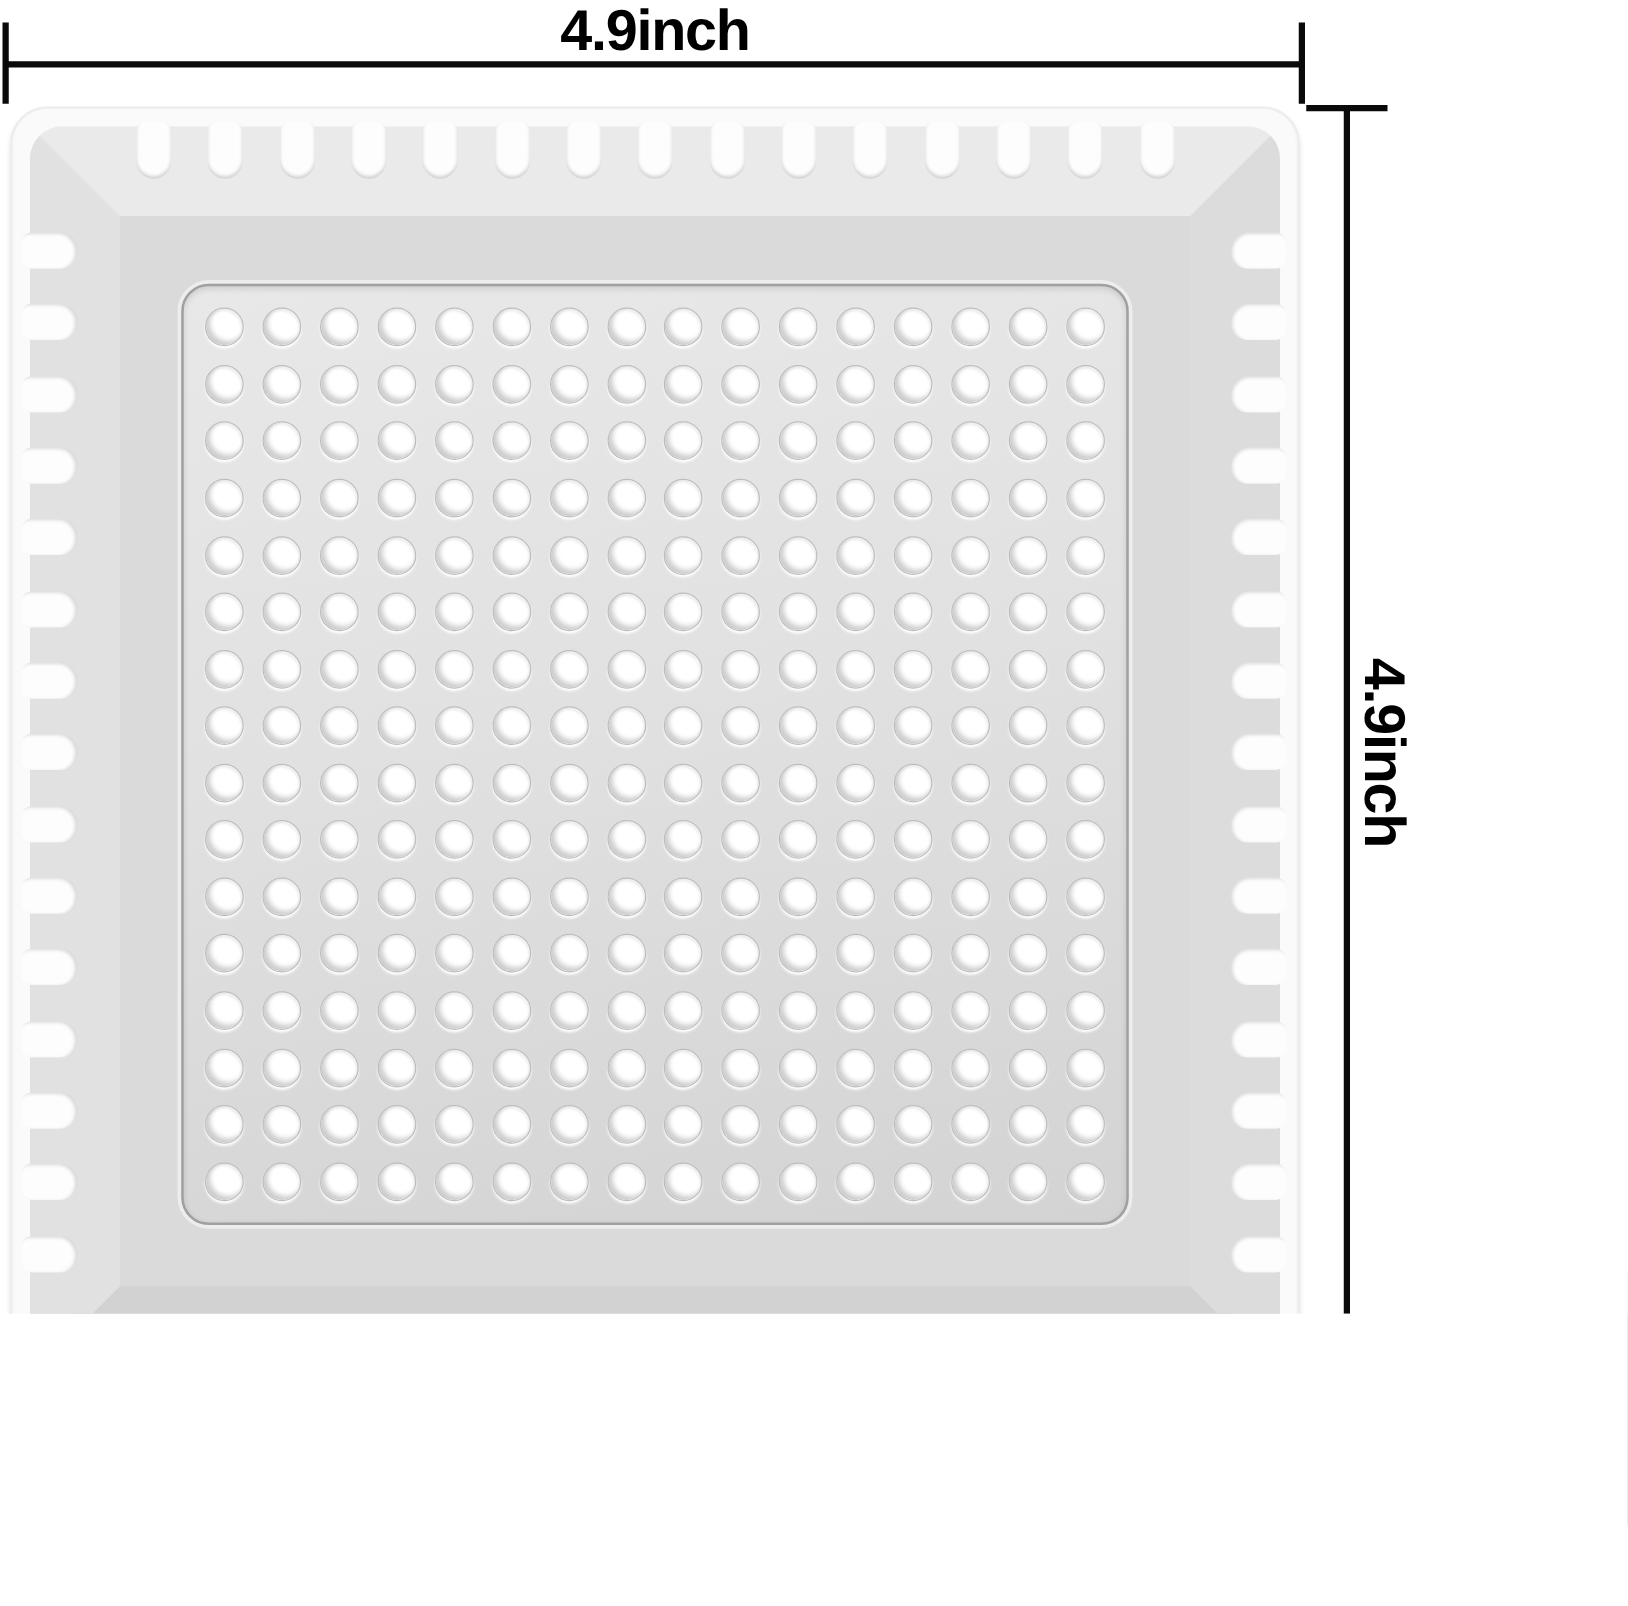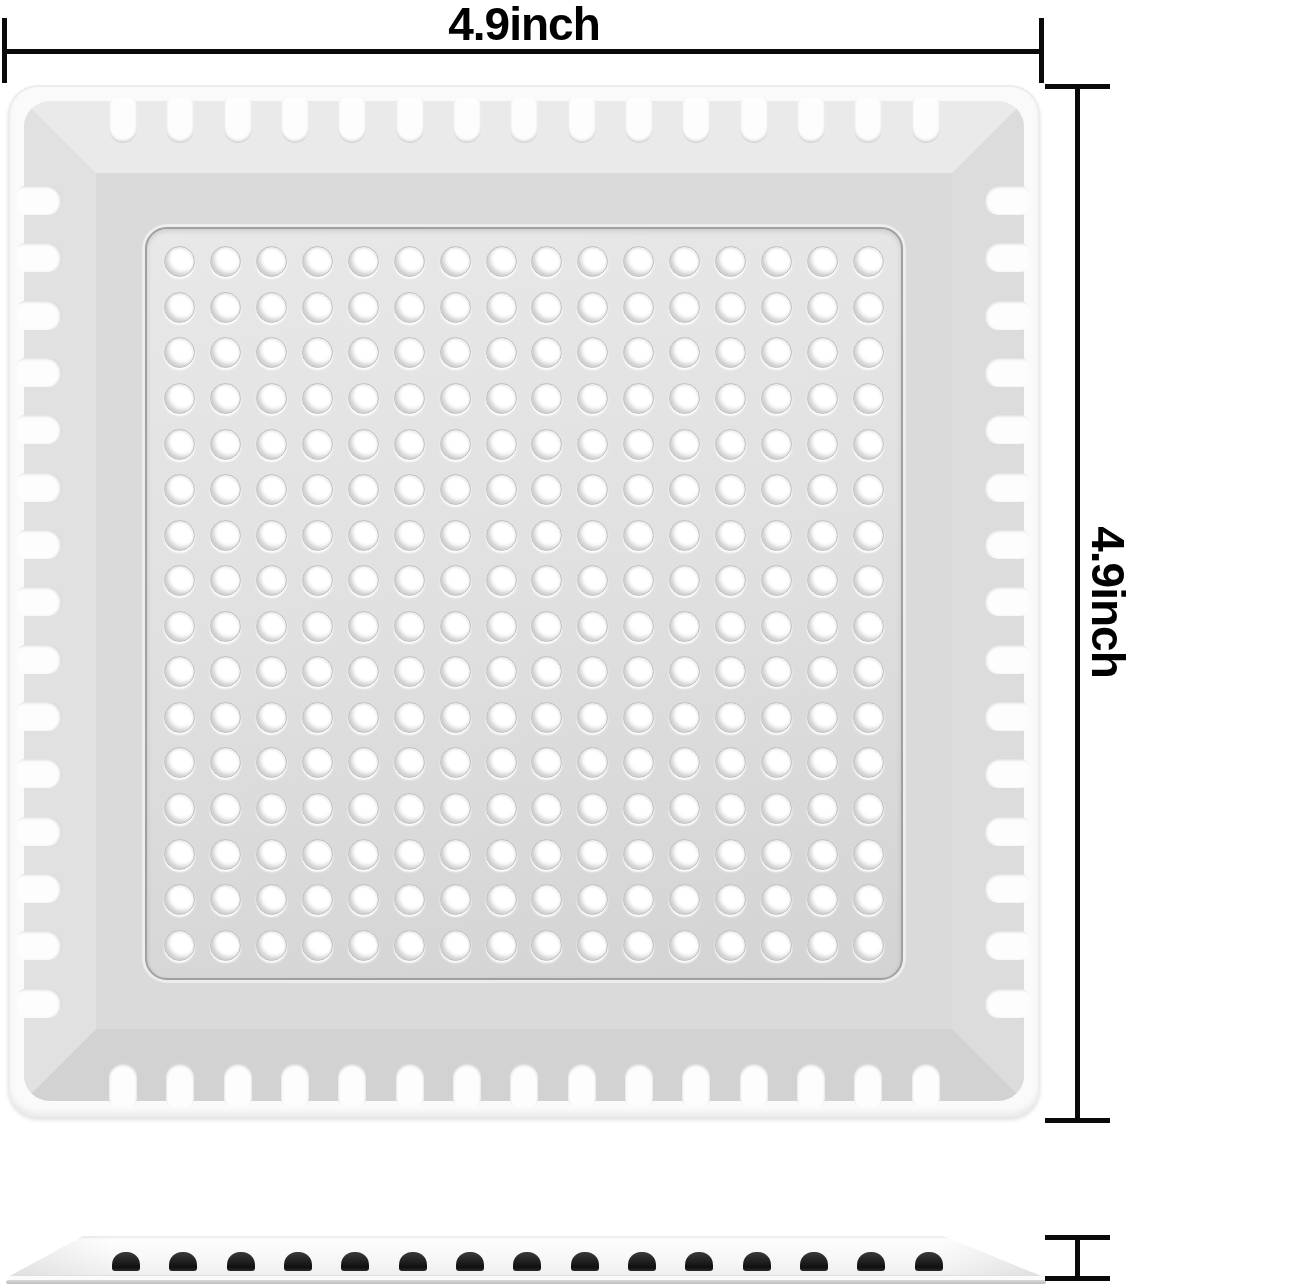"4.9inch" #stage { height: 1285px -> 1051px }
